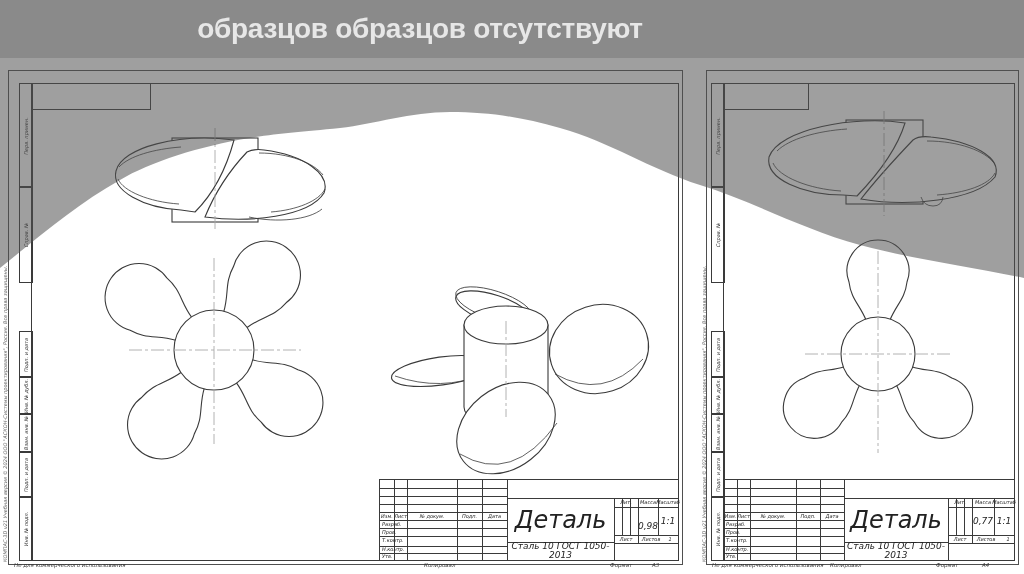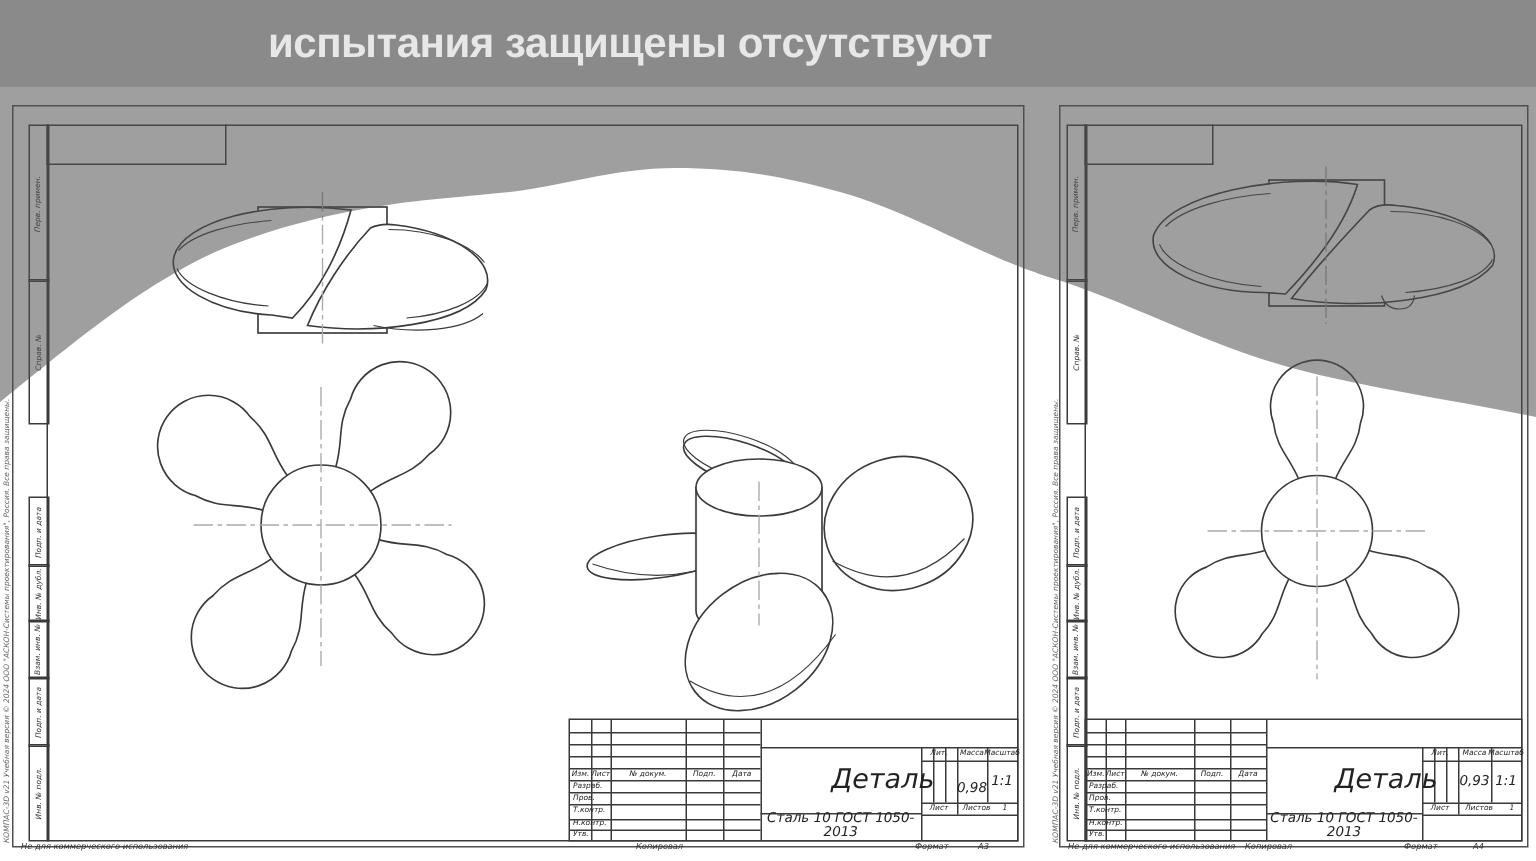"испытания защищены отсутствуют" span.txt { text: испытания защищены -> образцов образцов }
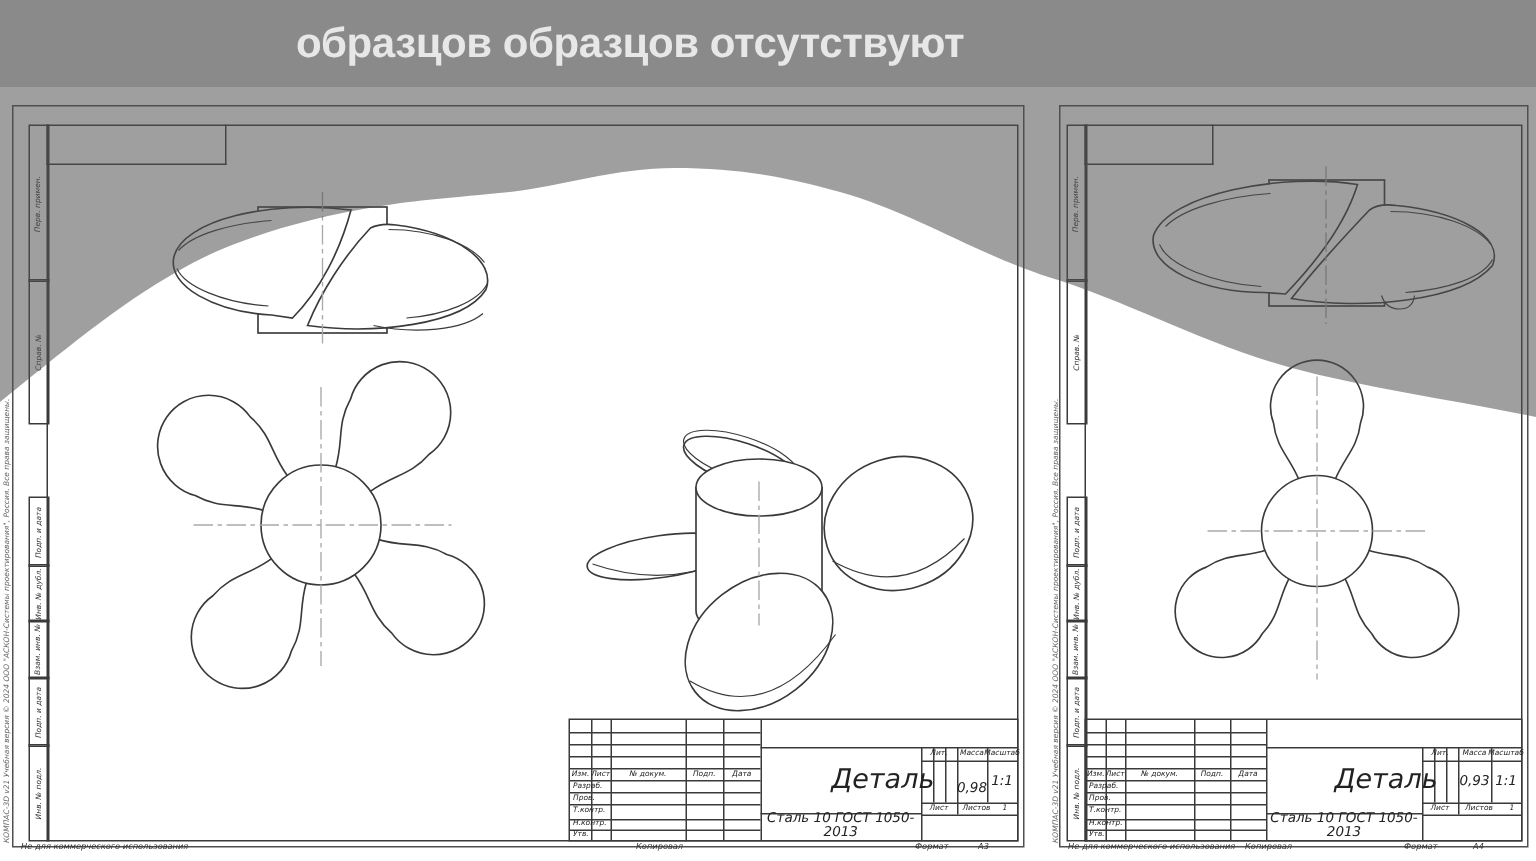"Деталь" .f19 { font-size: 18px -> 24px; padding-left: 28px -> none }
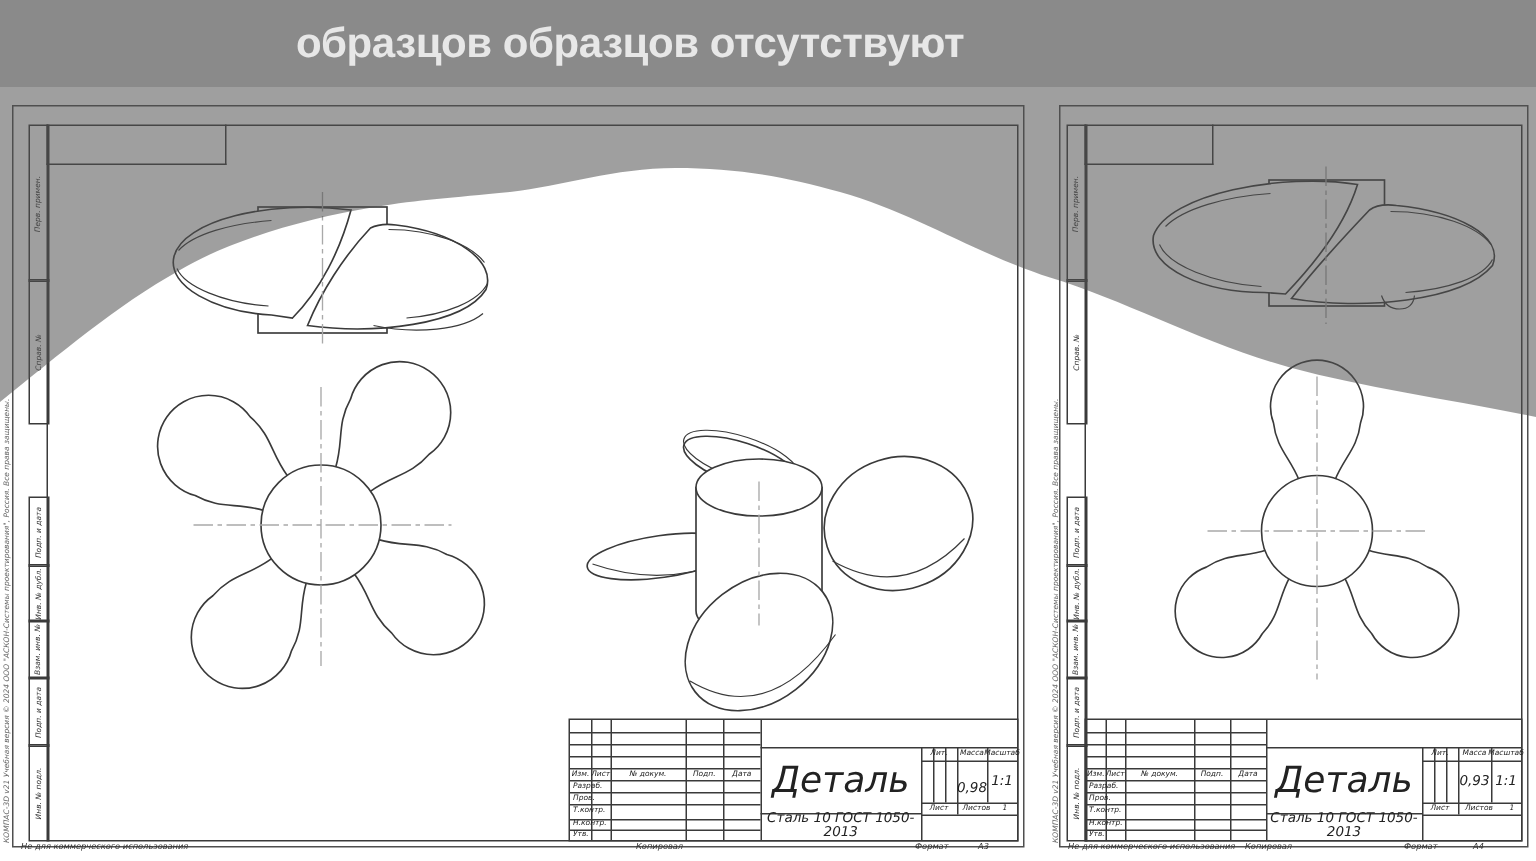"0,93" span.t { text: 0,93 -> 0,77 }
